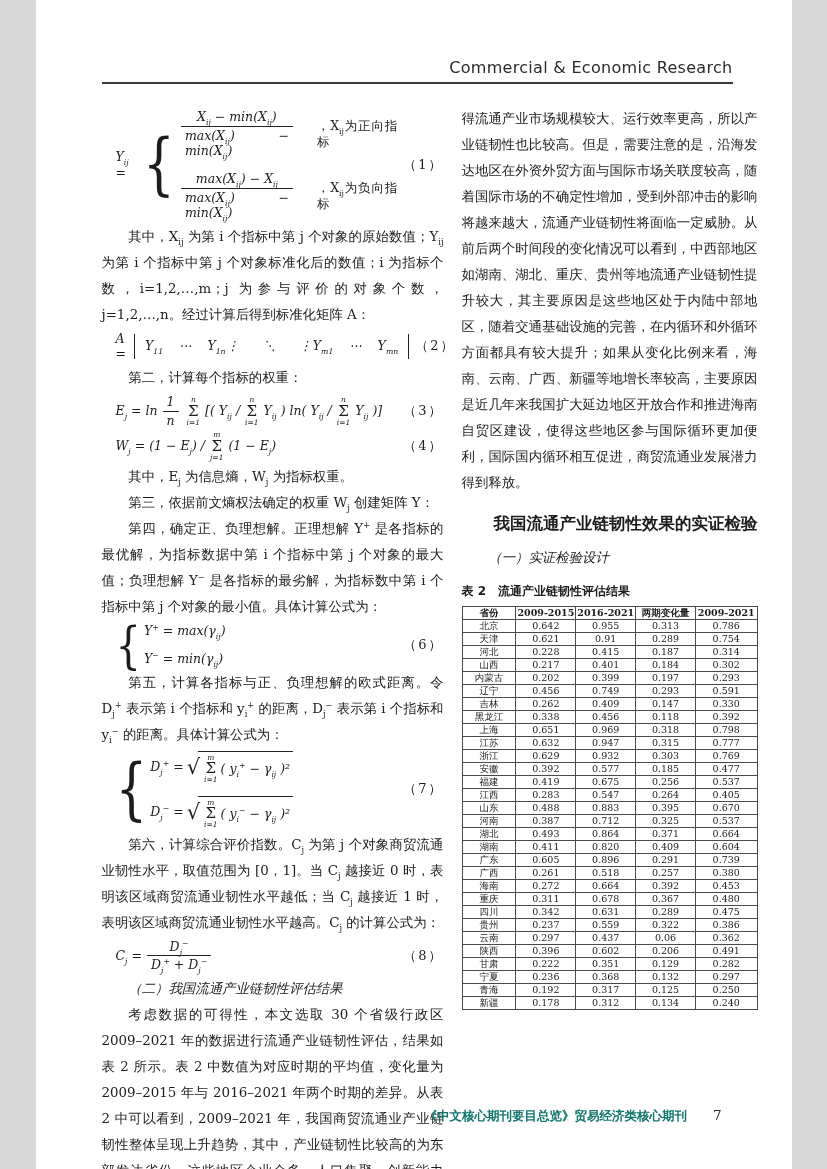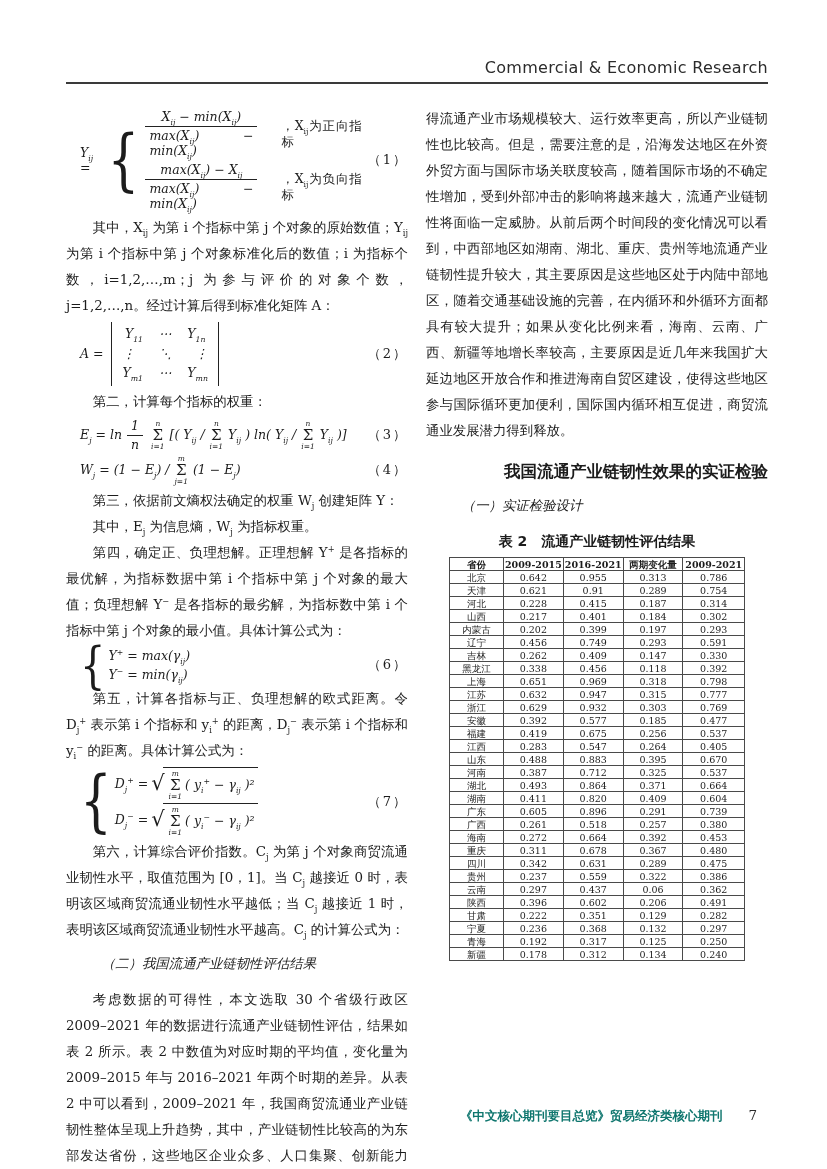"Commercial & Economic Research" .page { width: 827px -> 756px }
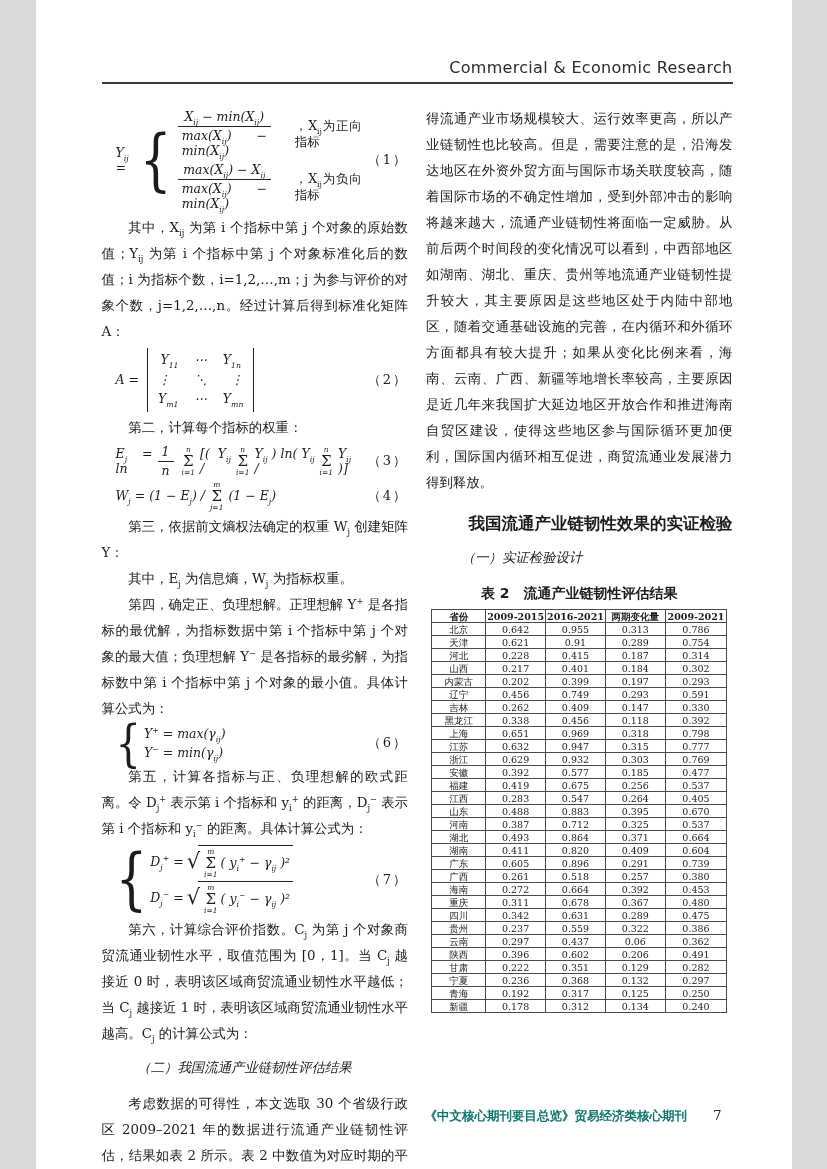"Xij − min(Xij)" .case-rows { gap: 3px -> 12px }
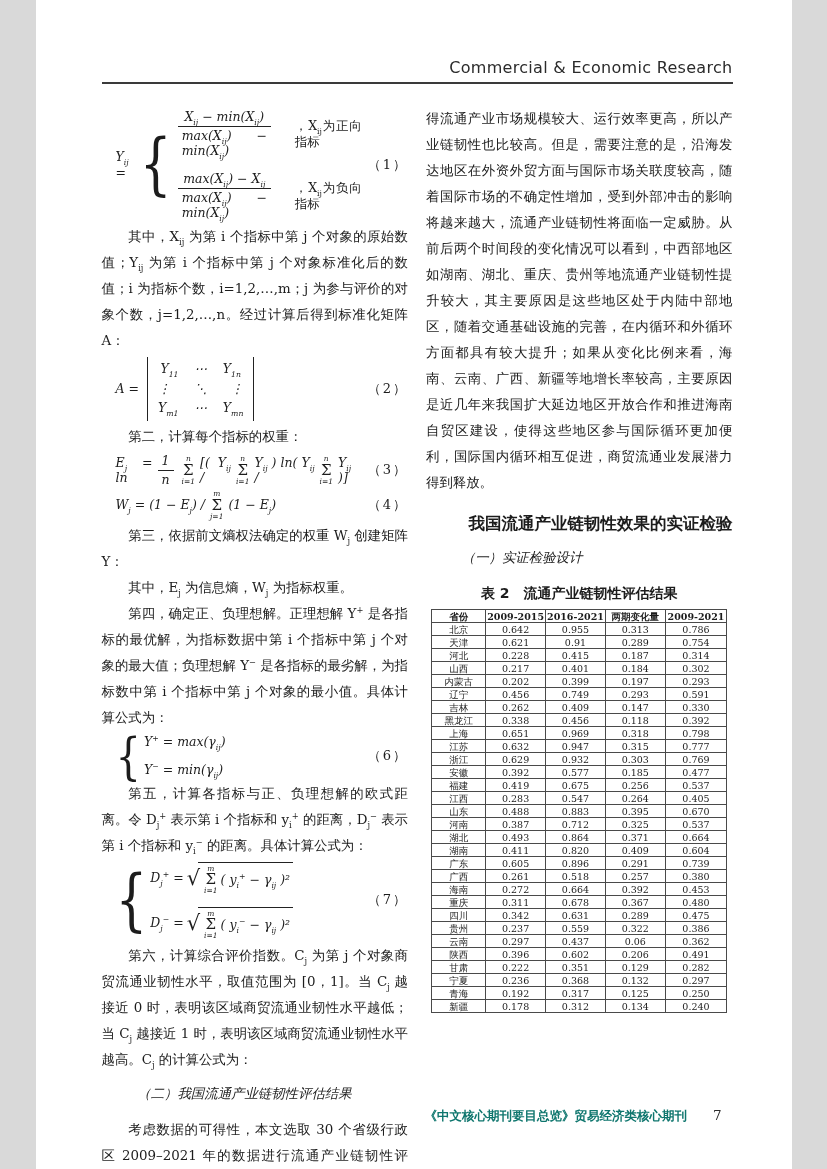"Y11 ⋯ Y1n" .mx-body { flex-direction: column -> row }
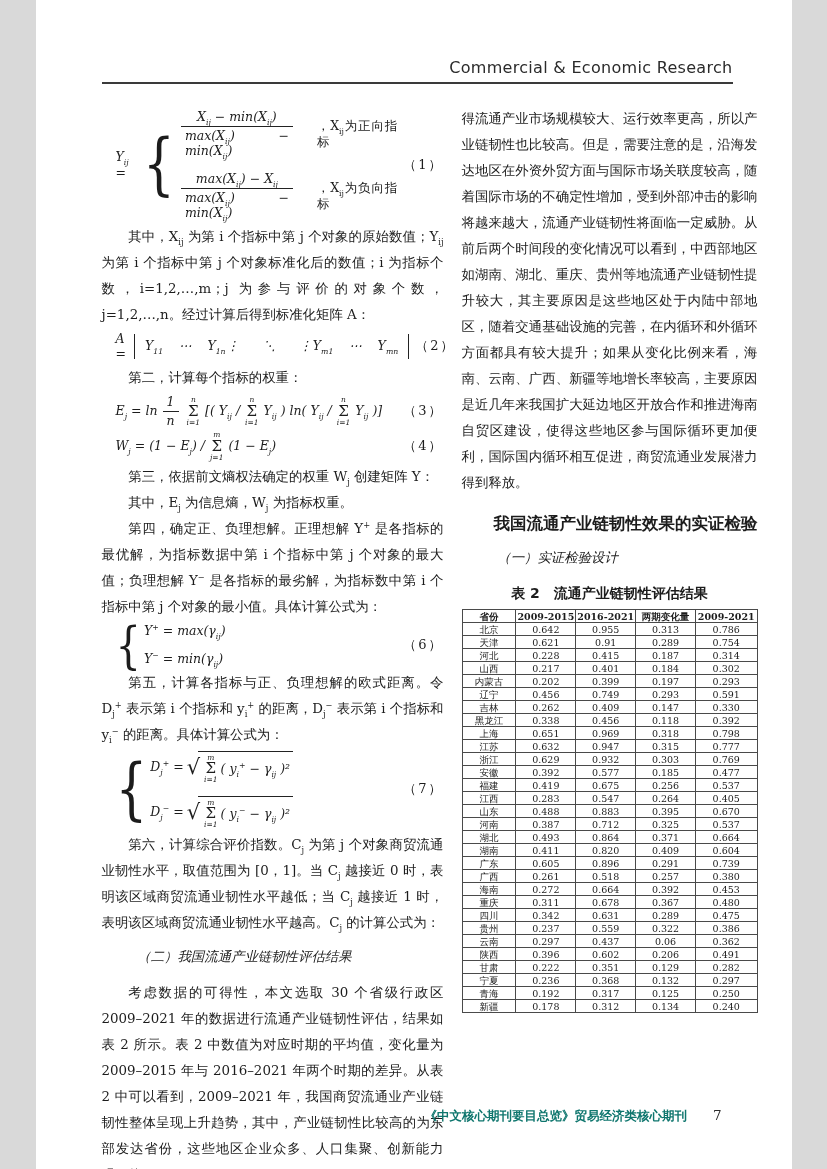"第三，依据前文熵权法确定的权重 Wj 创建矩阵 Y：" p.para { order: before "其中，Ej 为信息熵，Wj 为指标权重。" -> after "其中，Ej 为信息熵，Wj 为指标权重。" }
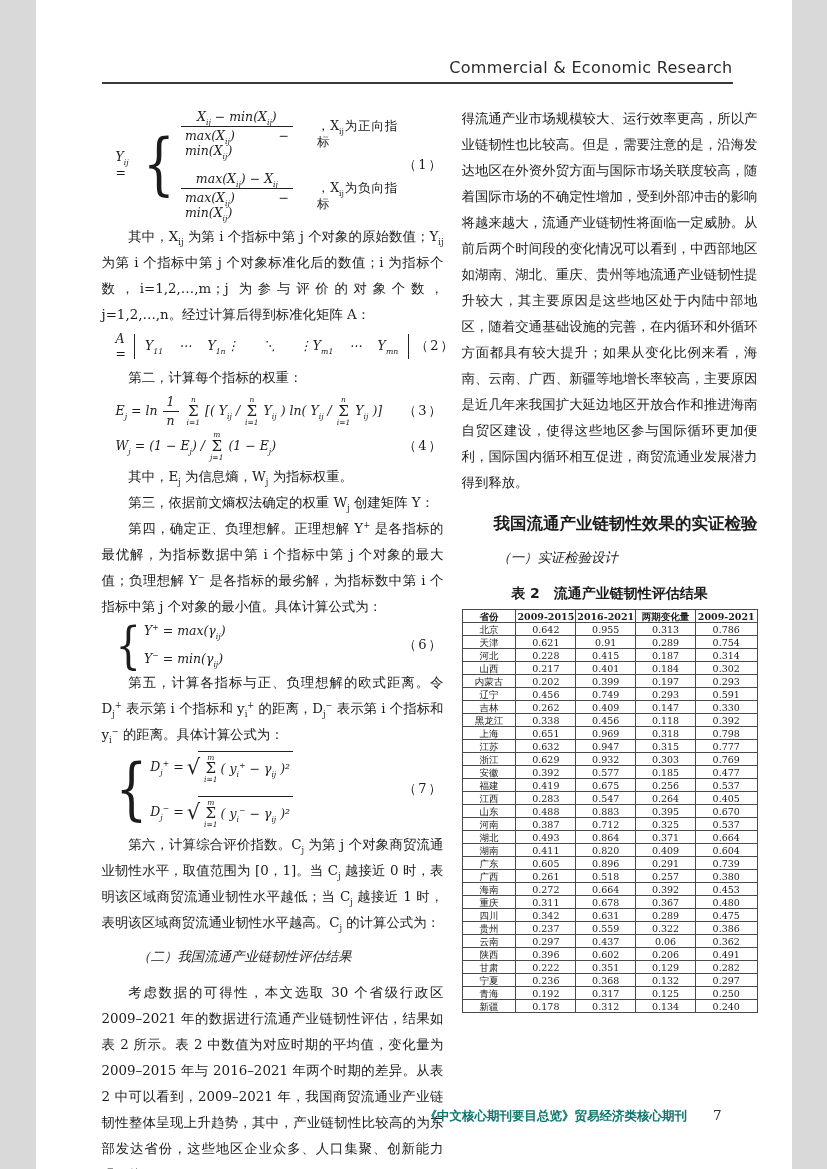"（一）实证检验设计" .subsec { font-family: Liberation Mono, monospace -> none; margin: 9px -> 0 }
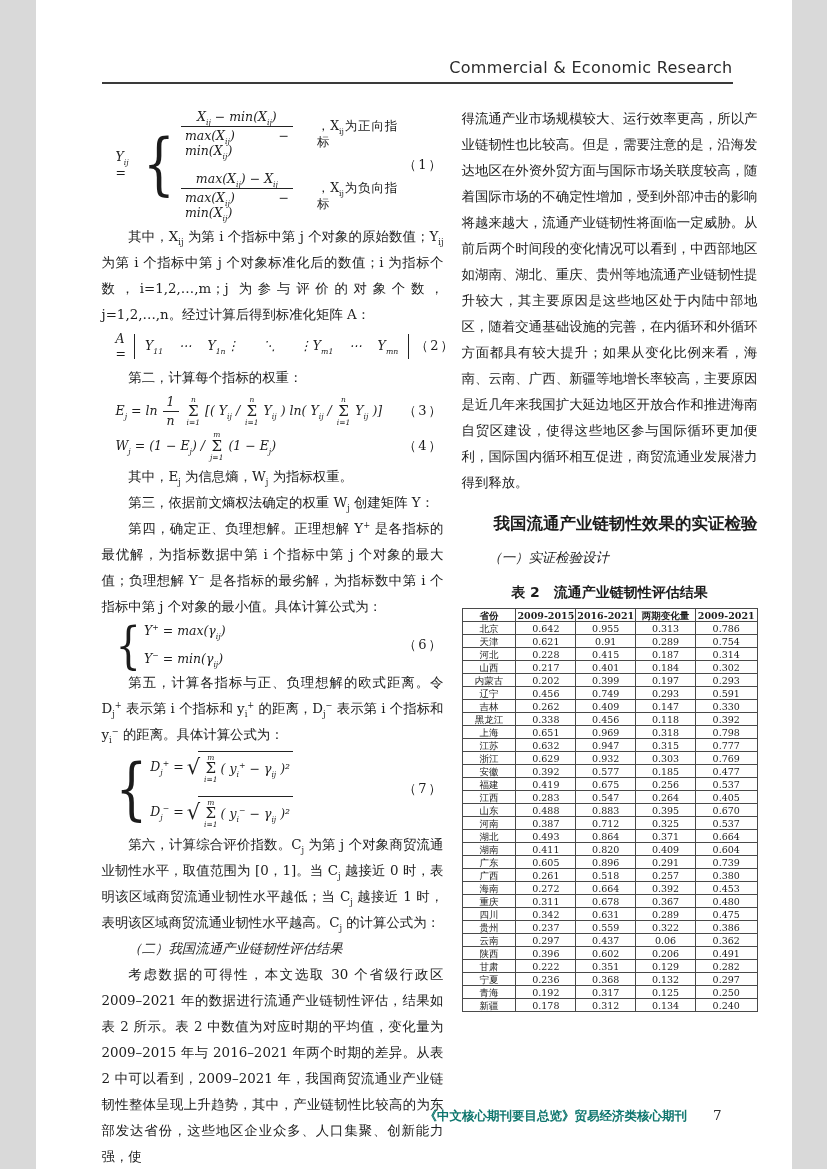"表 2 流通产业链韧性评估结果" .tbl-title { font-size: 14px -> 12px; text-align: center -> left }
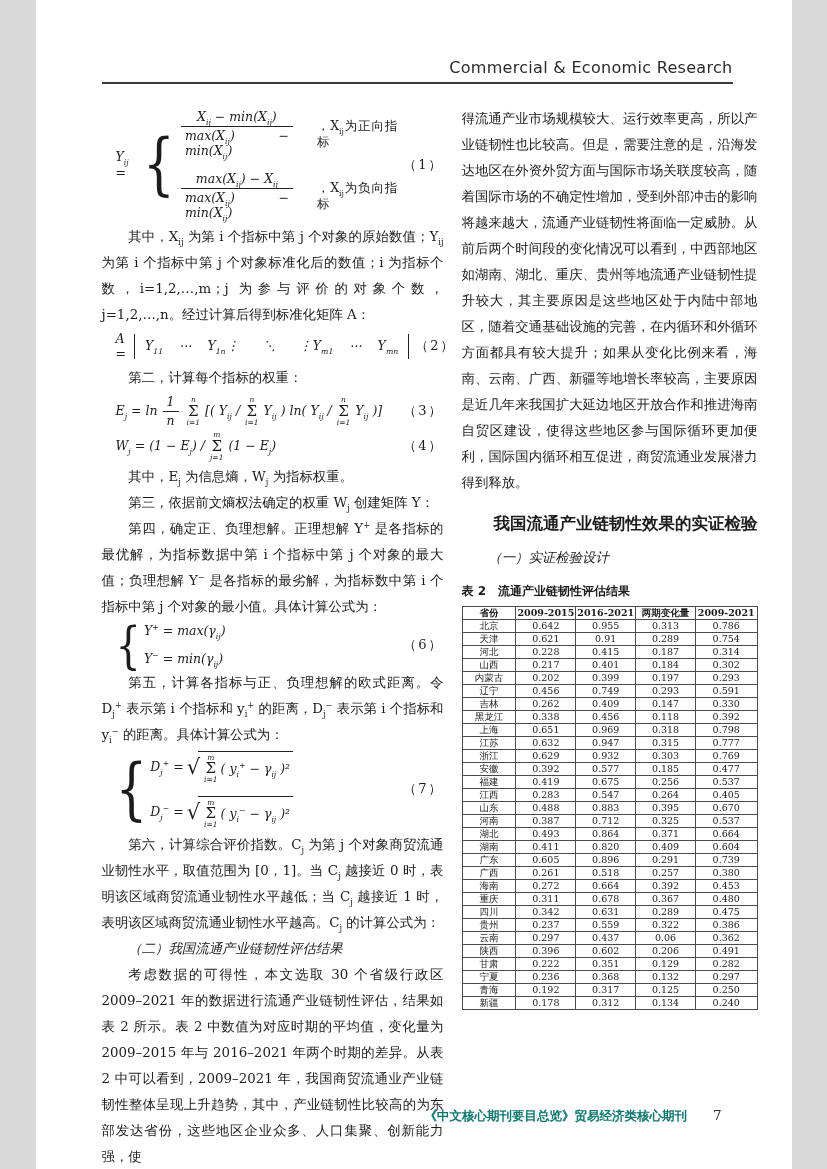"Cj =" div.formula { html: none -> <div> <div> <span>C<sub>j</sub> =</span> <span> <span>D<sub>j</sub><sup>−</sup></span> <span>D<sub>j</sub><sup>+</sup> + D<sub>j</sub><sup>−</sup></span> </span> </div> <span>（8）</span> </div> }
